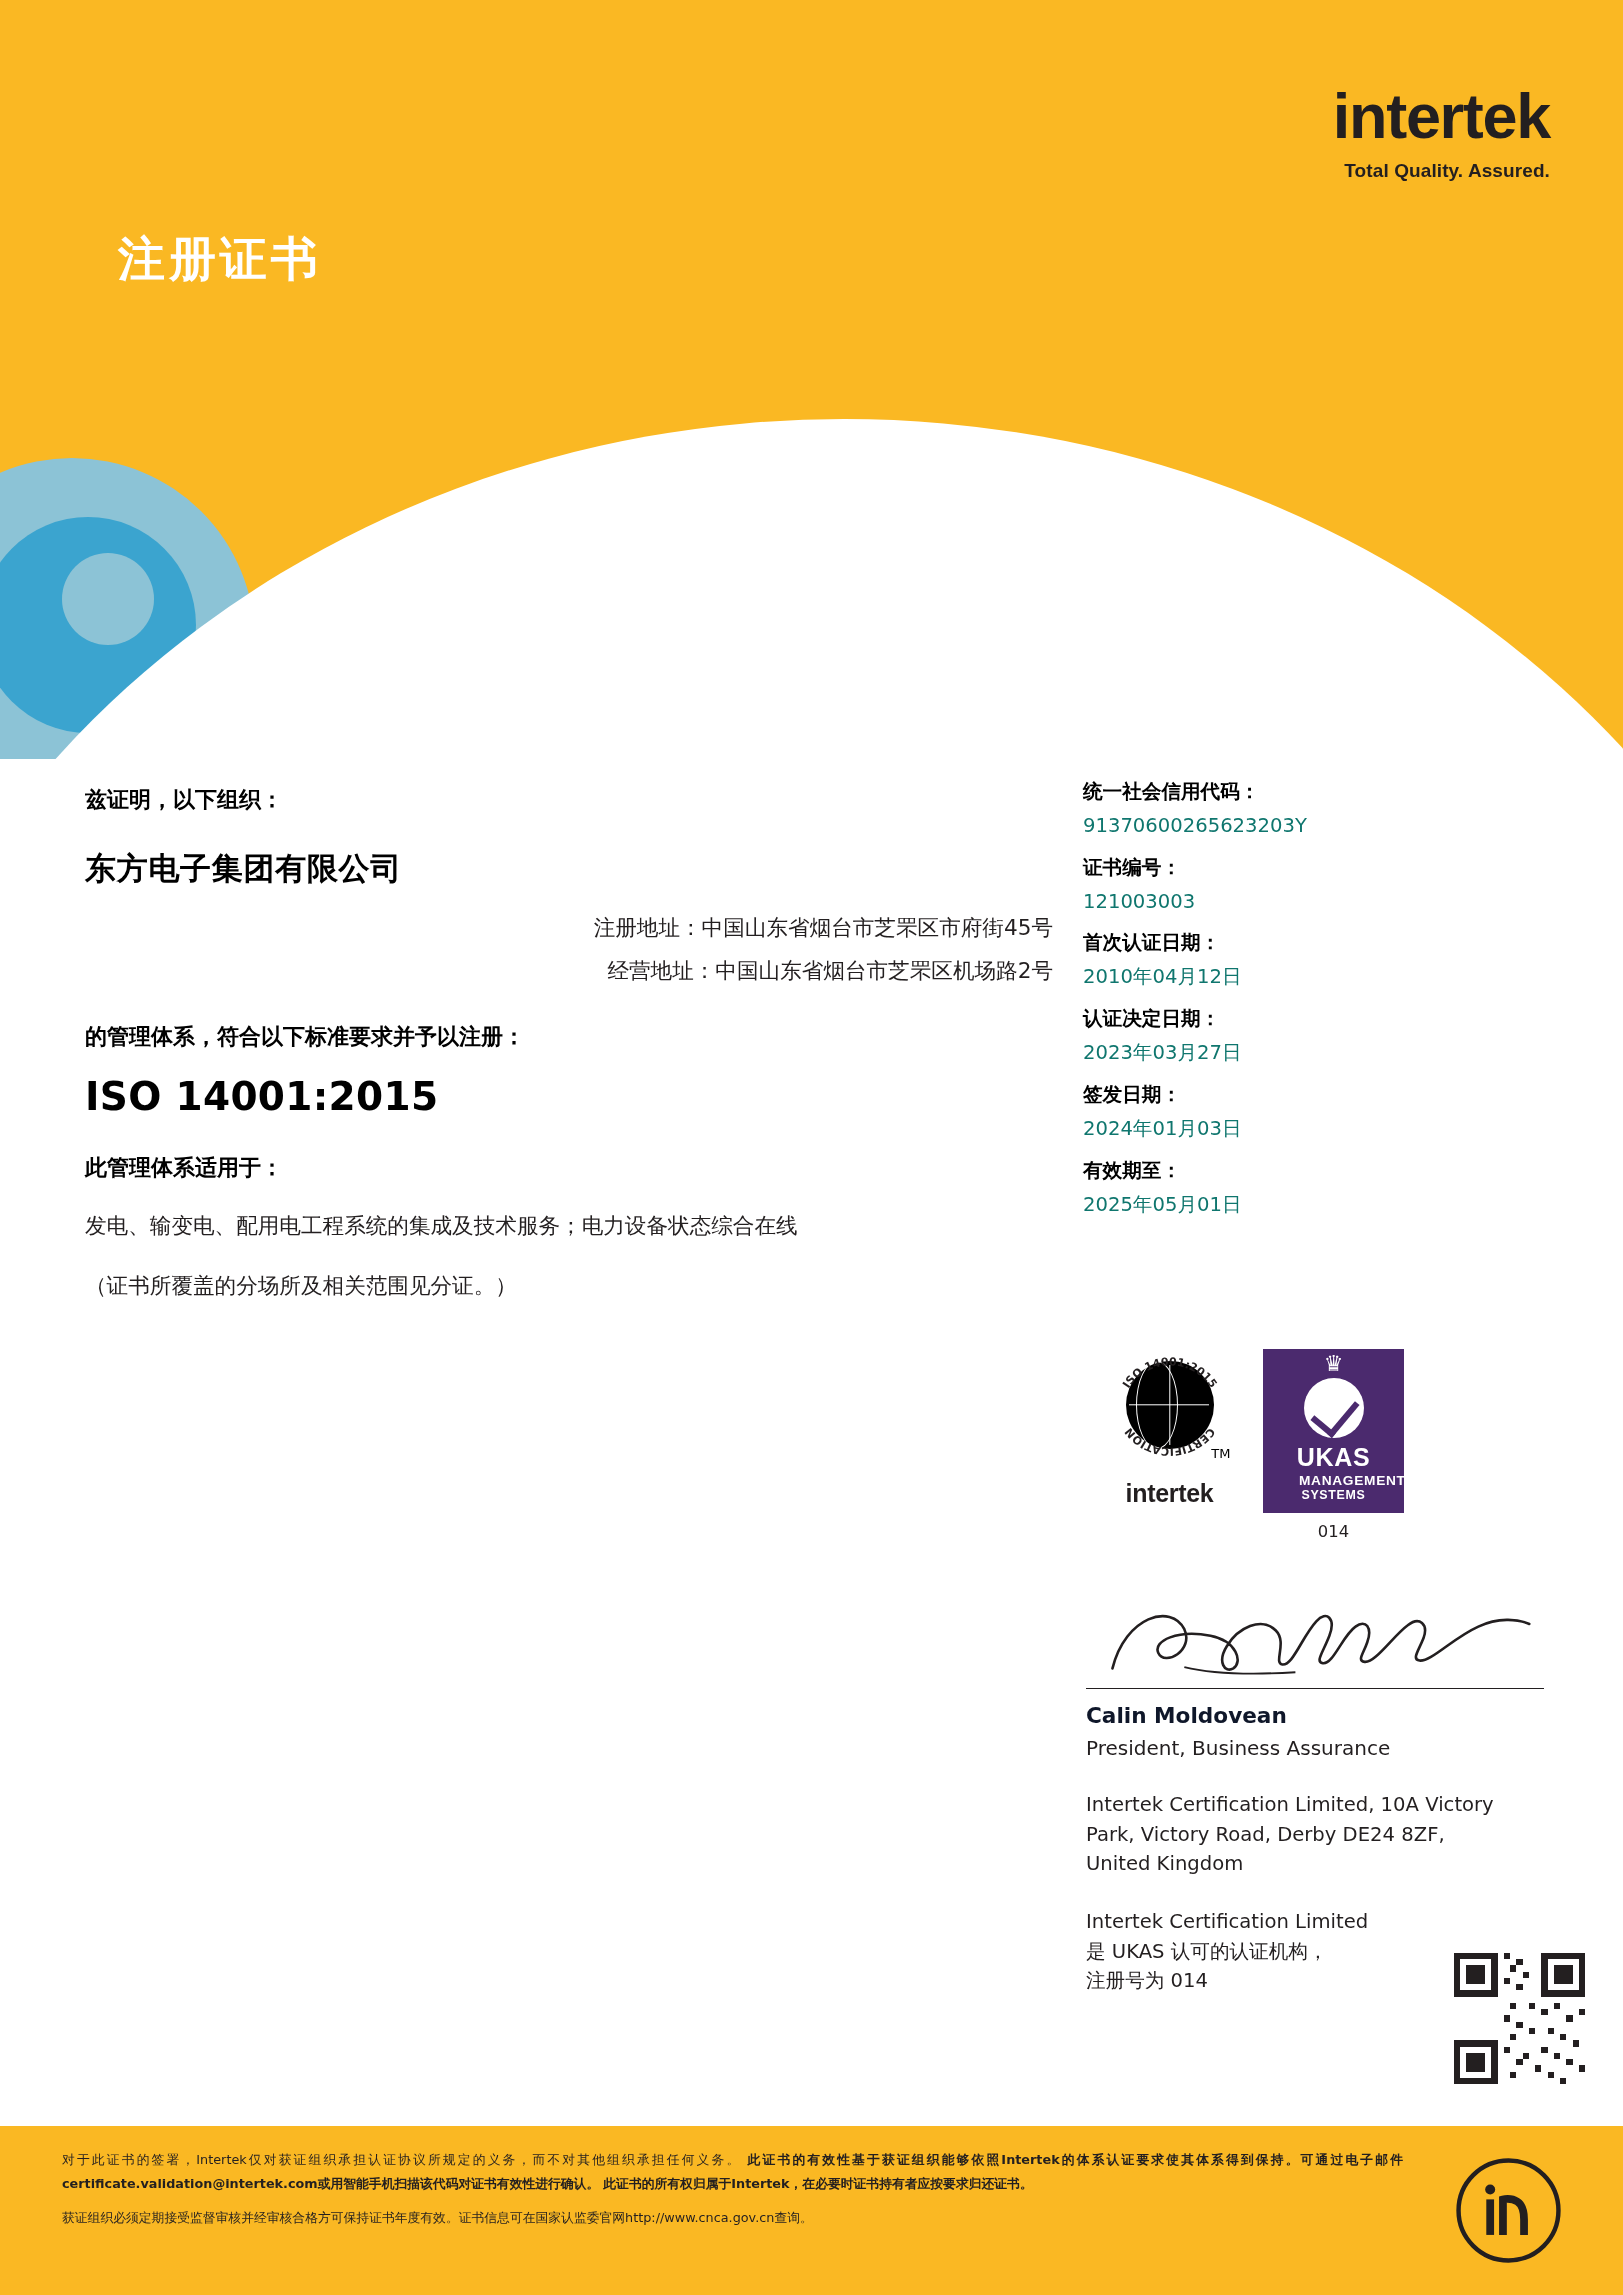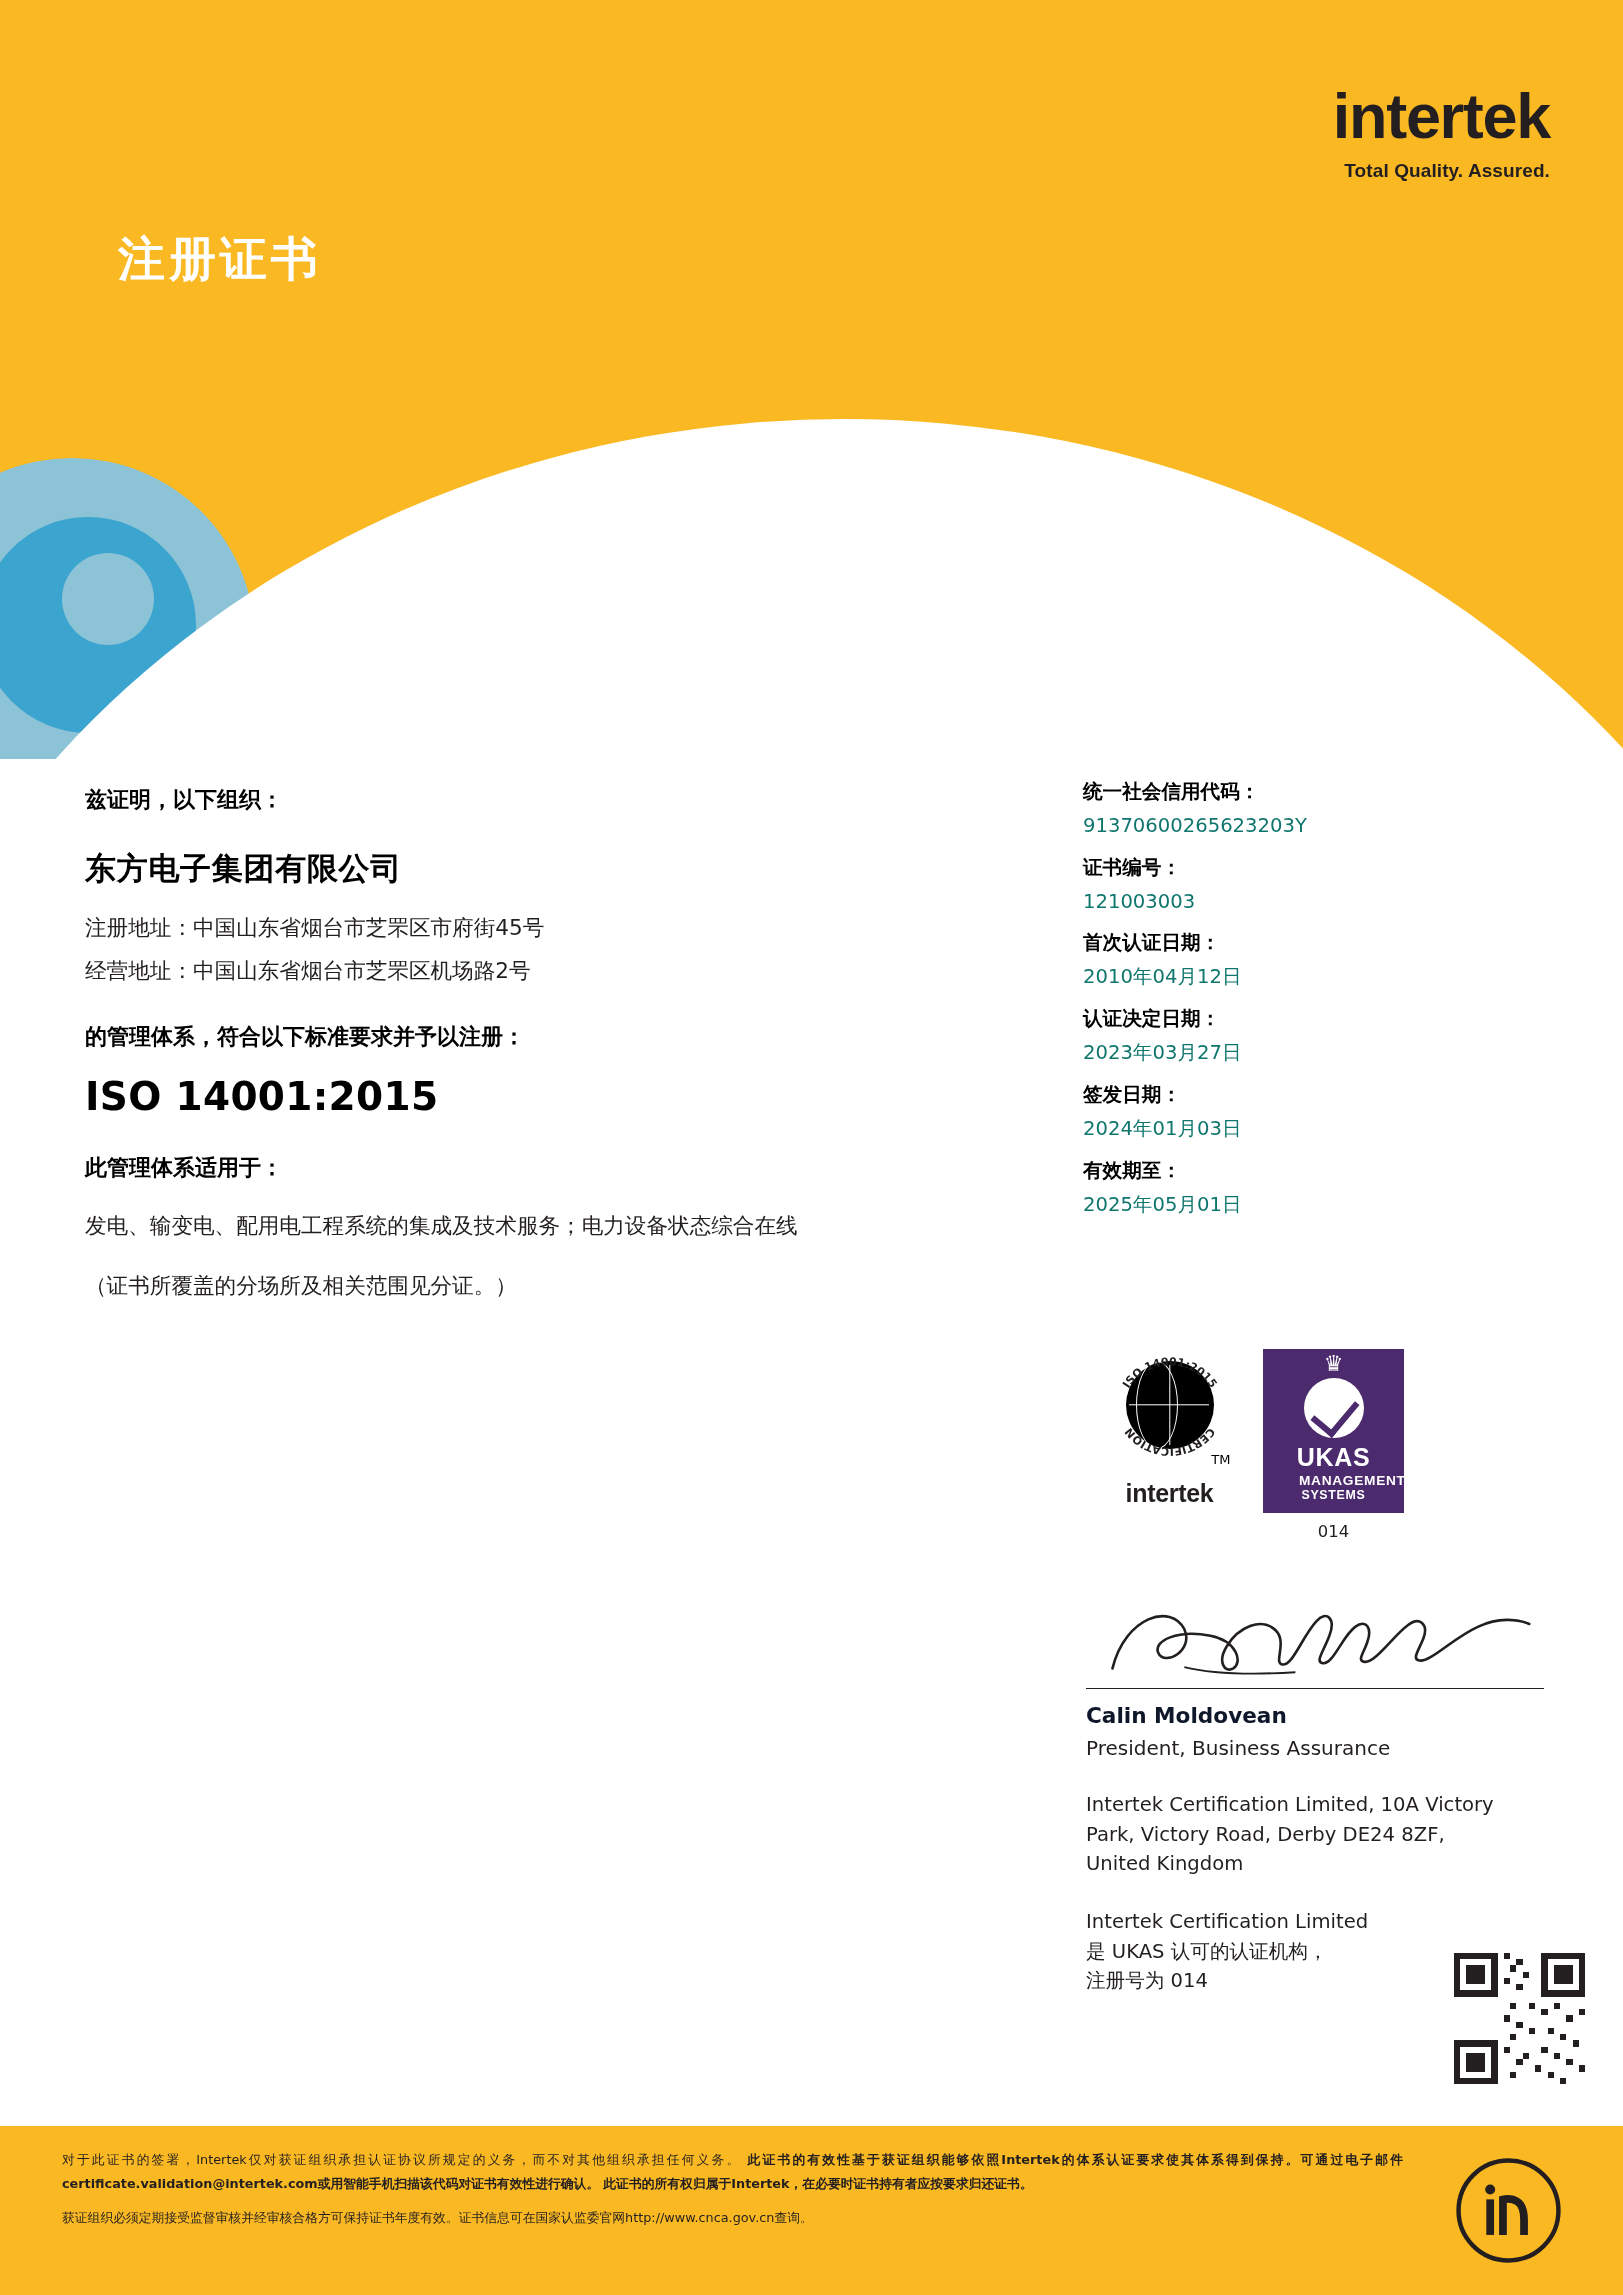"注册地址：中国山东省烟台市芝罘区市府街45号" .addr { text-align: none -> right }
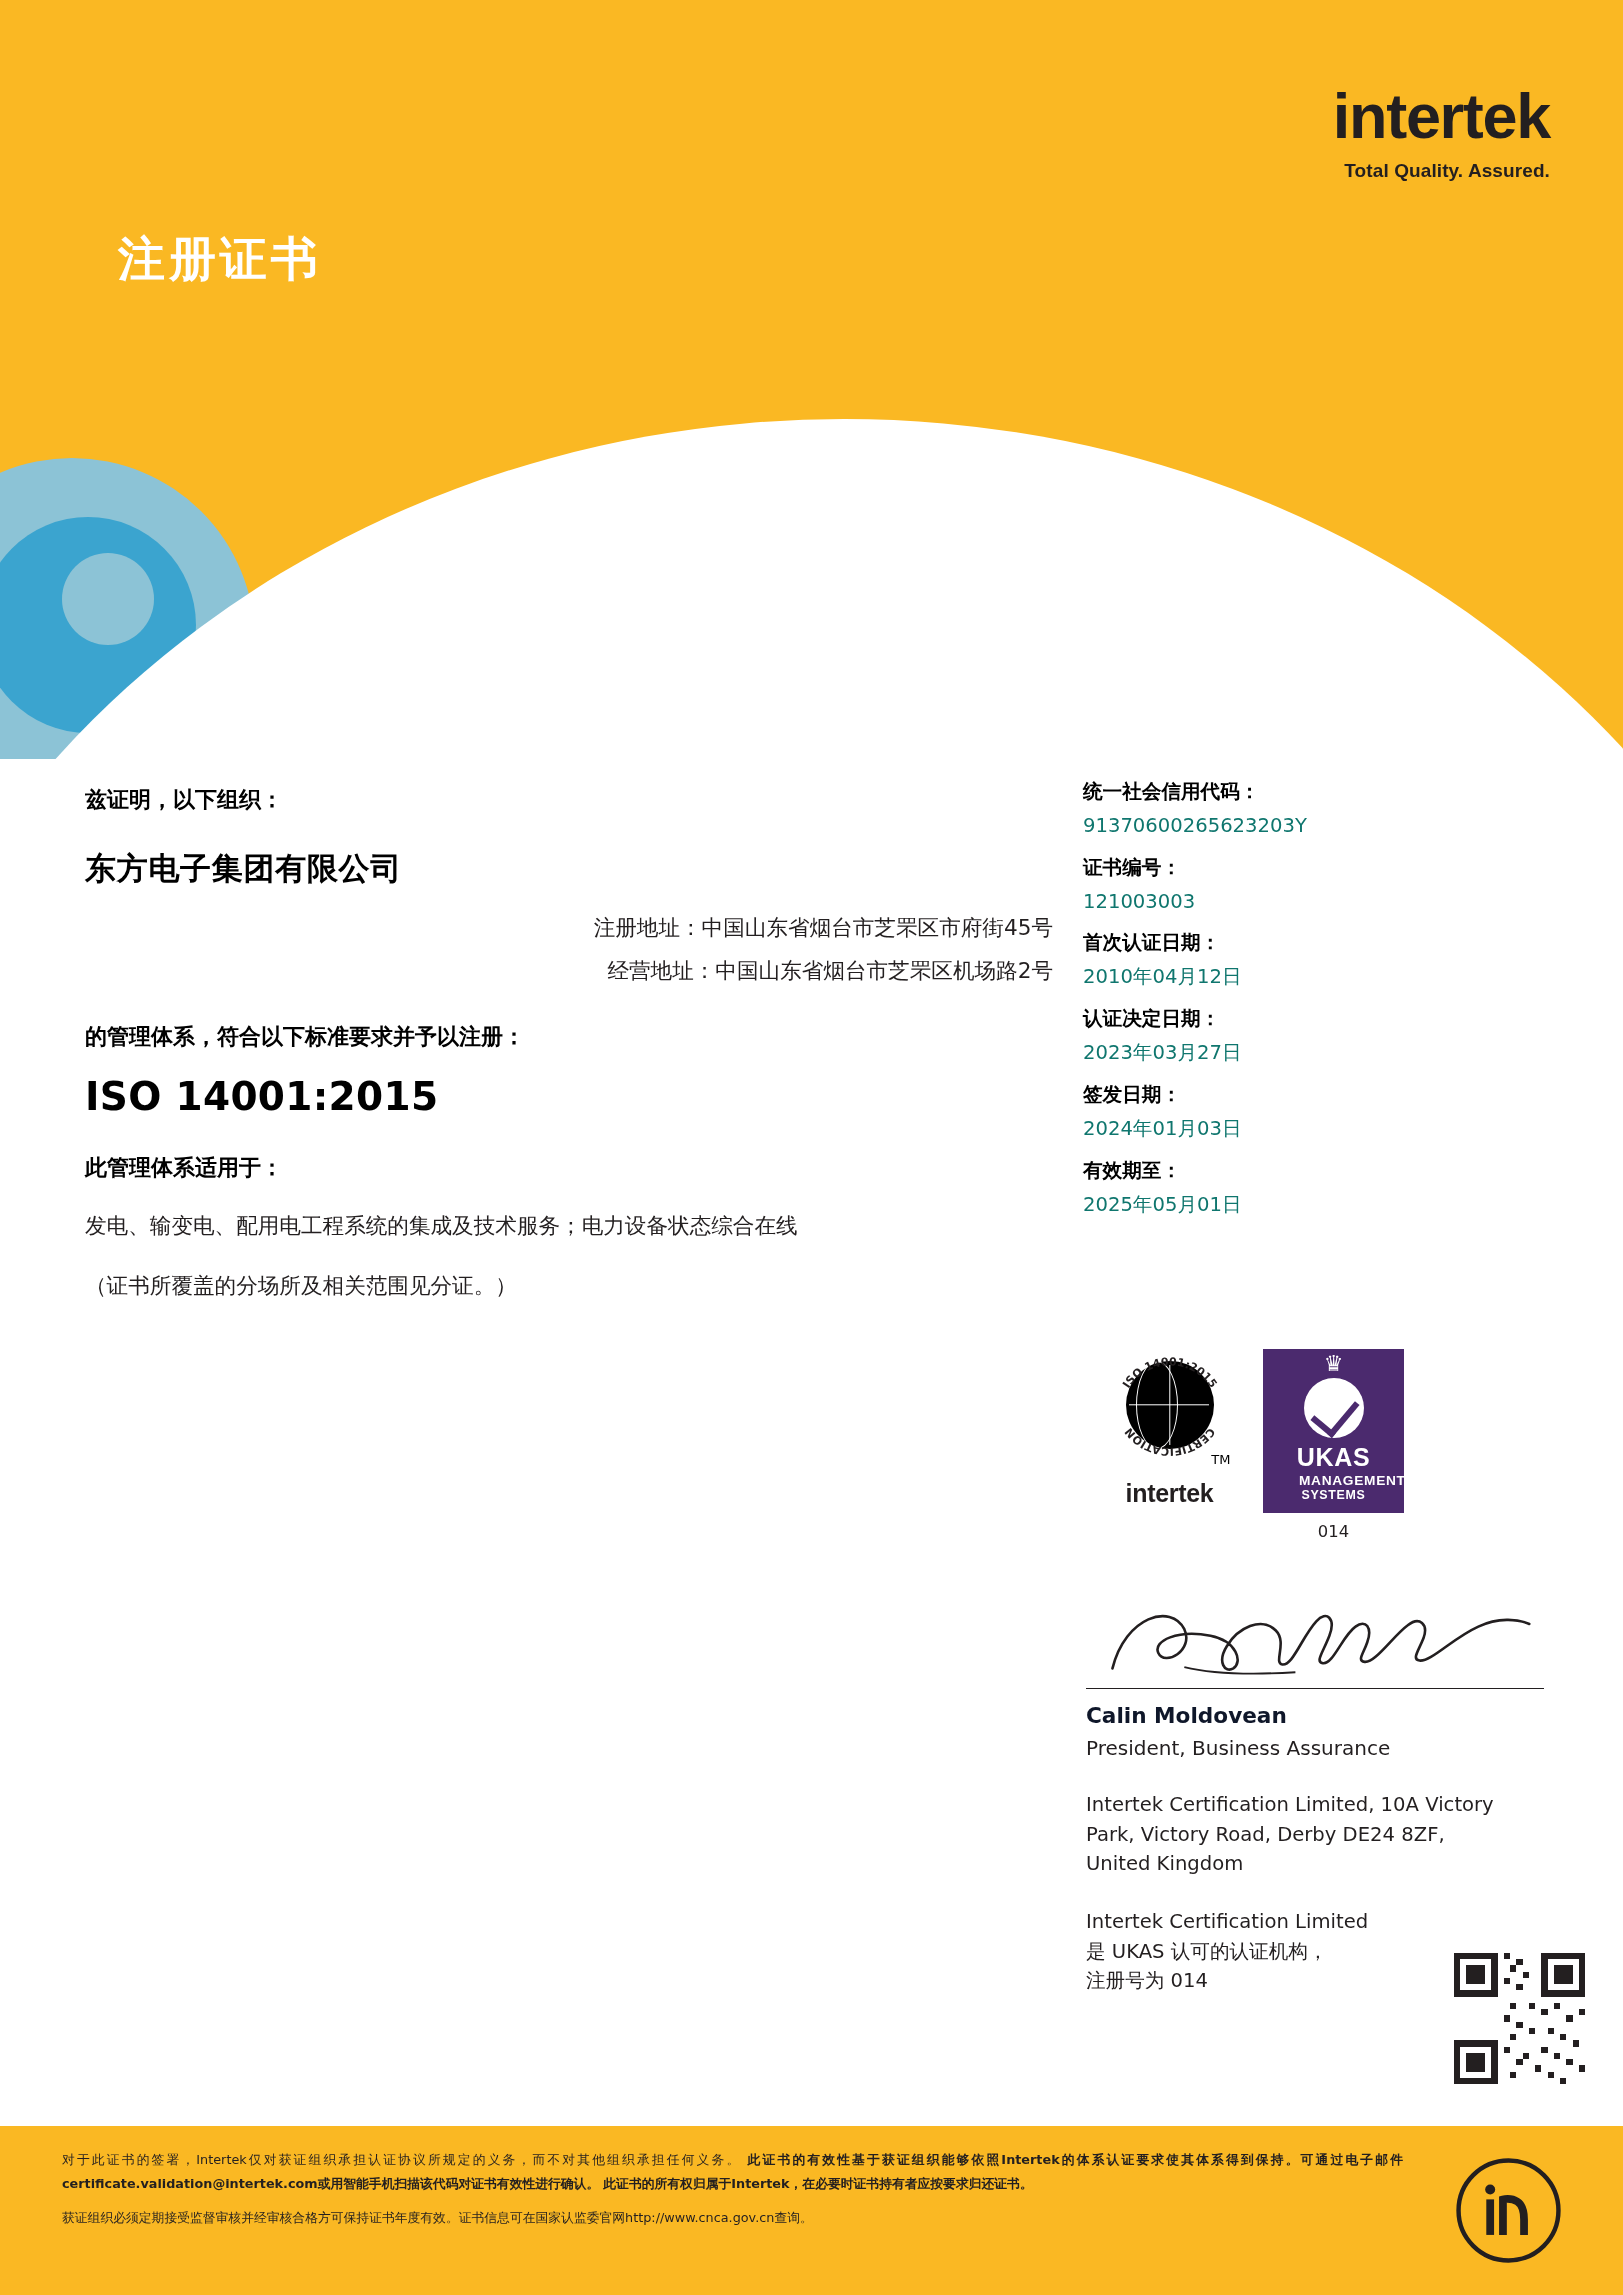"TM" .iso-tm { top: 104px -> 98px }
